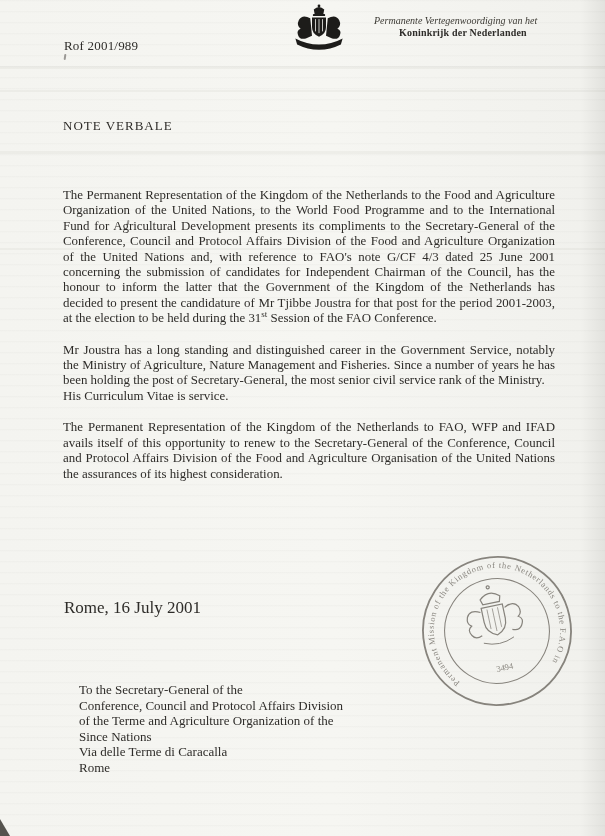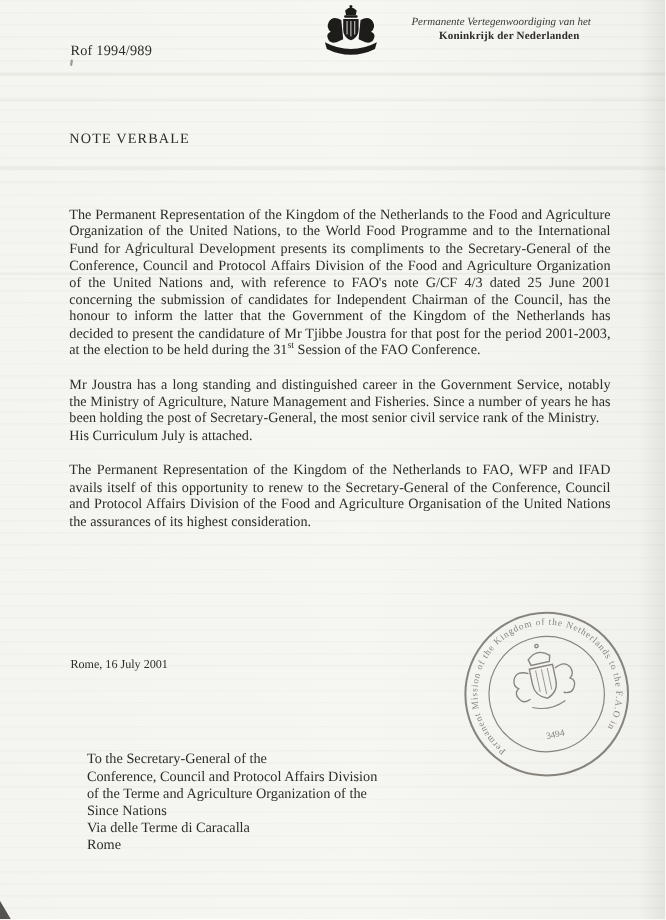"Rof 1994/989" div.reference { text: 1994/989 -> 2001/989 }
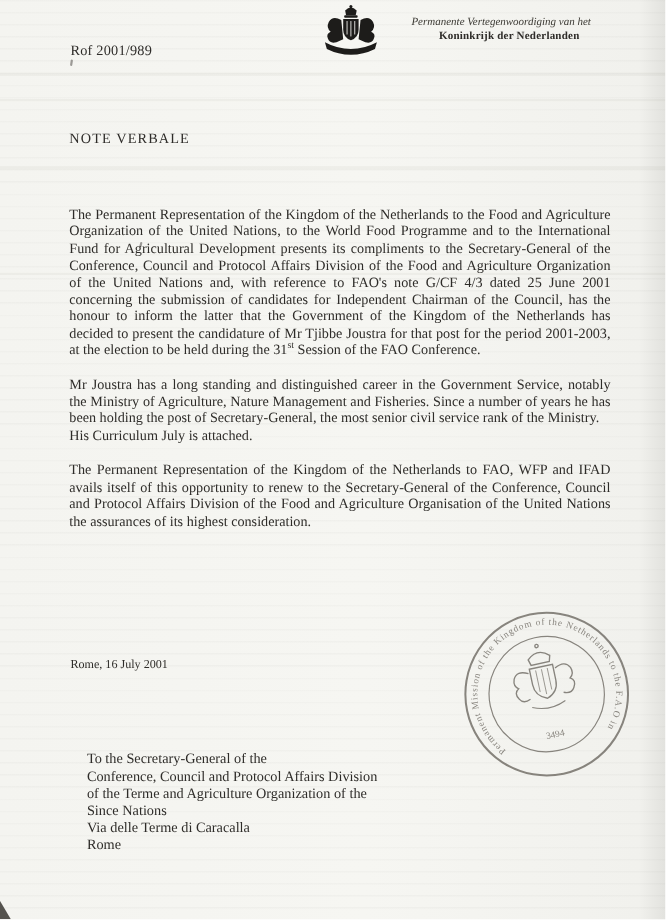"His Curriculum July is attached." span { text: July is attached -> Vitae is service }
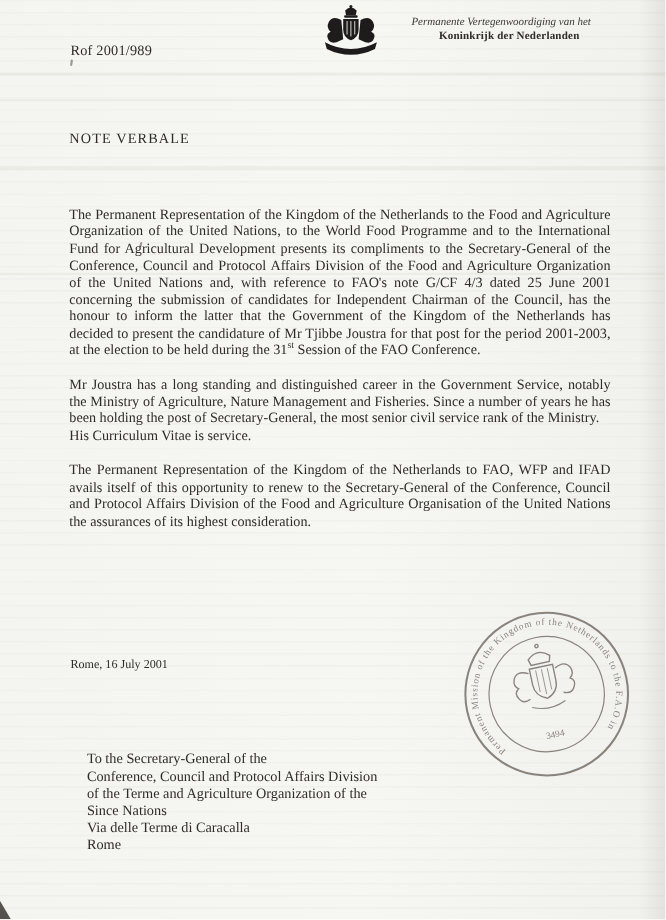"Rome, 16 July 2001" .dateline { font-size: 11px -> 17px }
